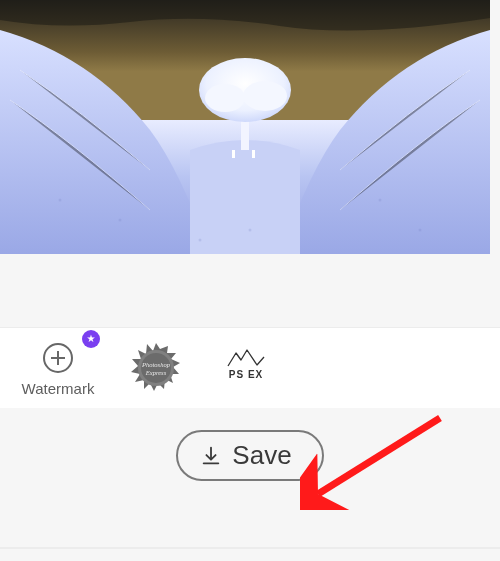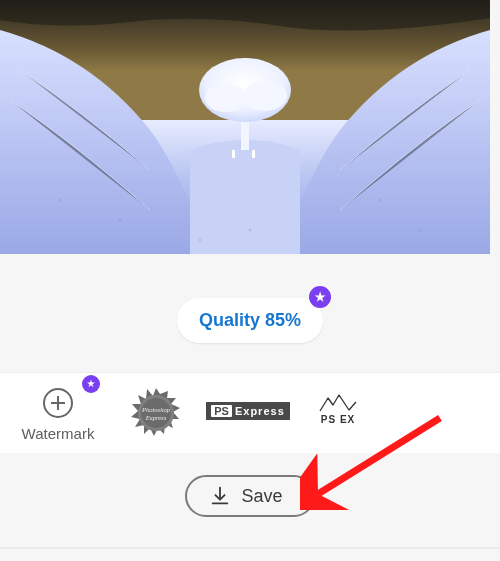"Quality 85%" div.pill { html: <div> <span></span> <span>Quality 85%</span> </div> -> none }
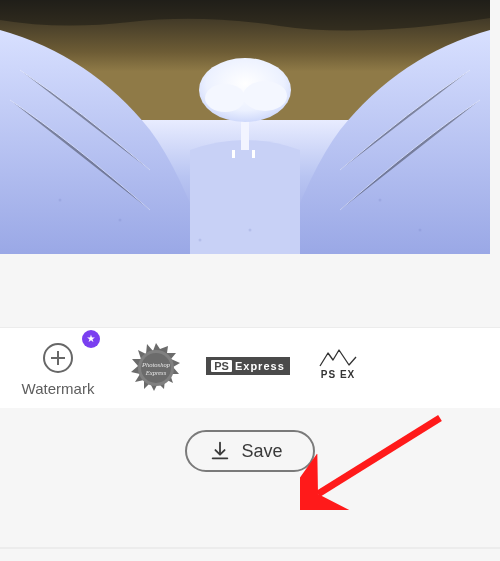"PS" div.wm-item { html: <div> <div> <span> <span>PS</span> <span>Express</span> </span> </div> </div> -> none }
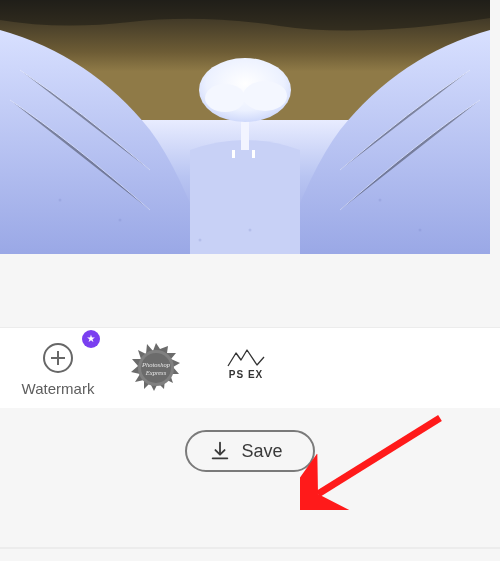"Save" .save-btn { font-size: 18px -> 26px }
